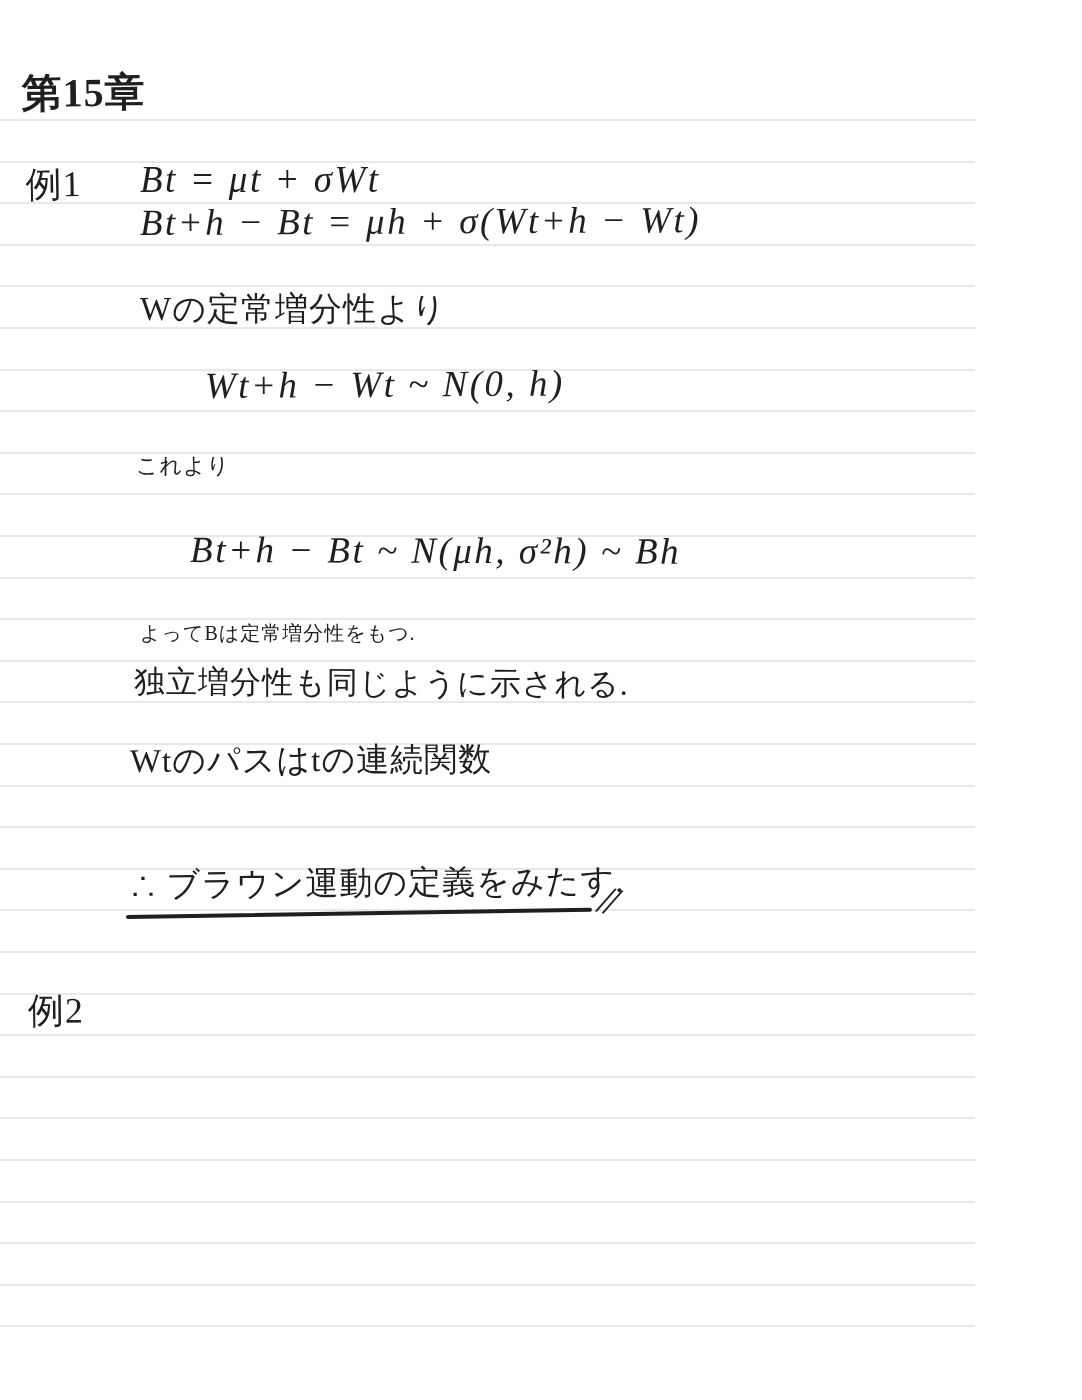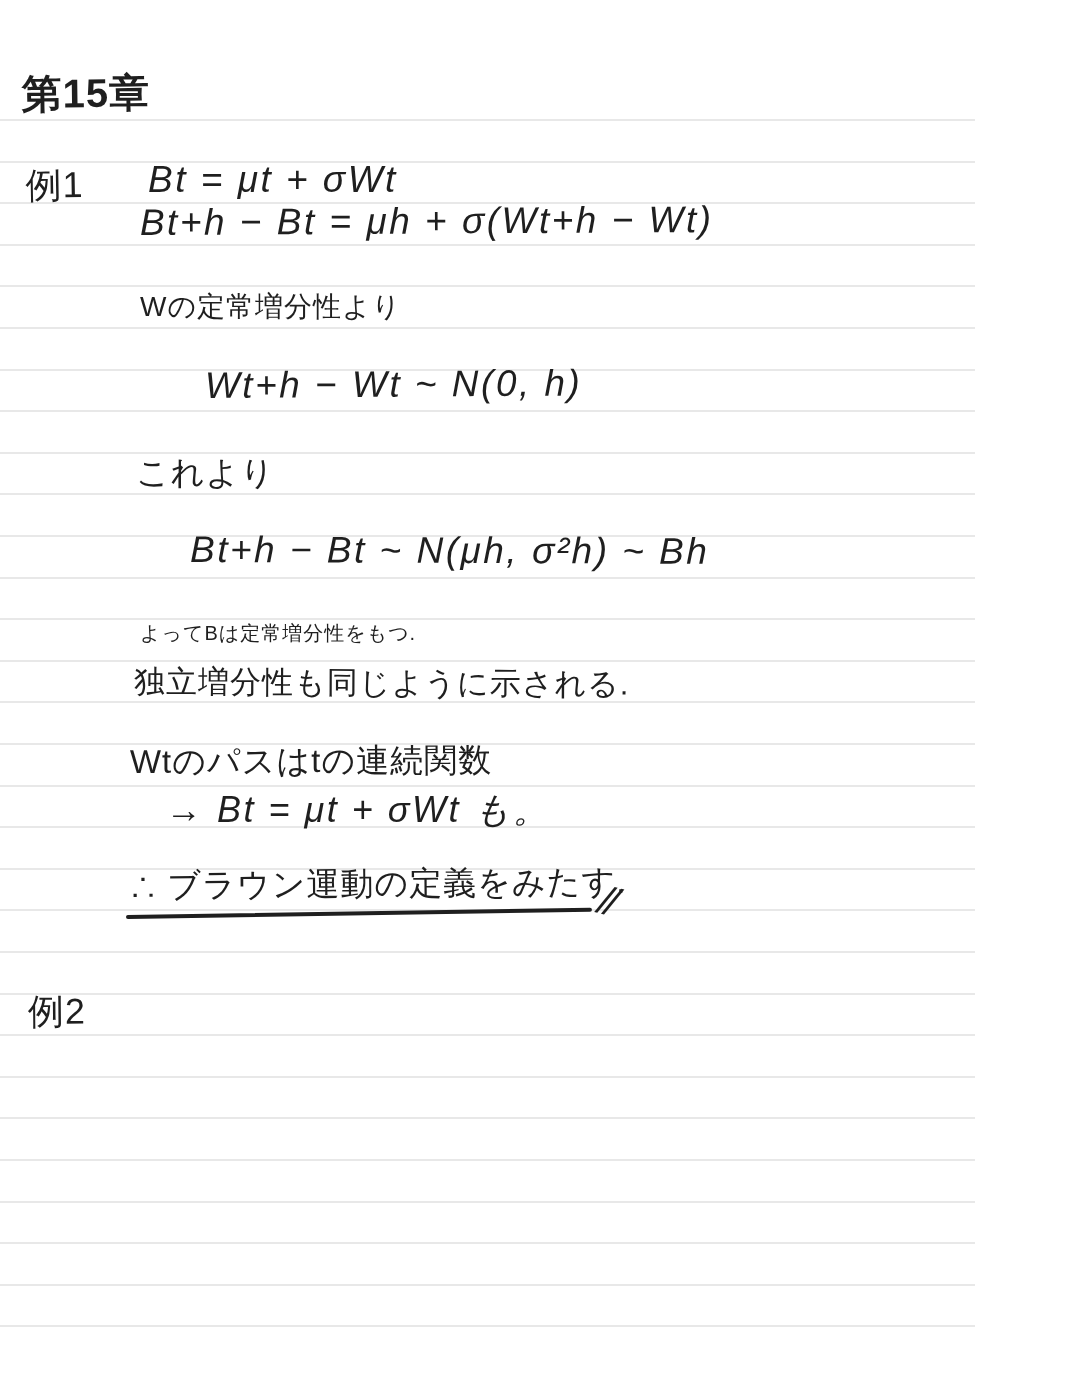"第15章" .screen { font-family: Liberation Sans, sans-serif -> Liberation Serif, serif }
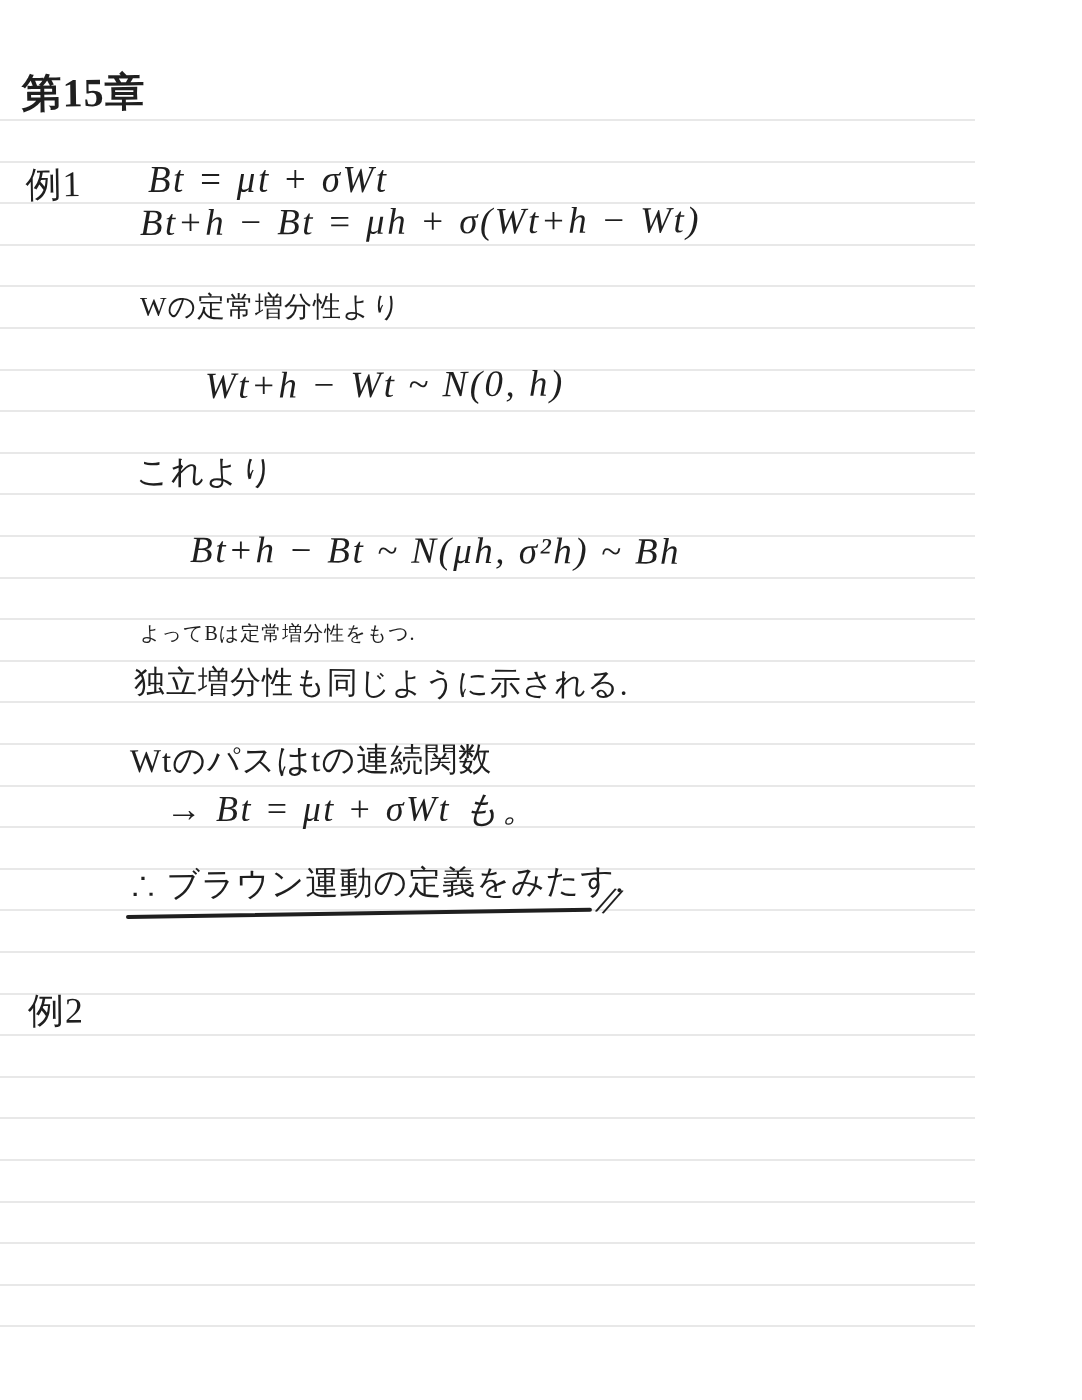"Bt = μt + σWt" .eq-def { left: 148px -> 140px }
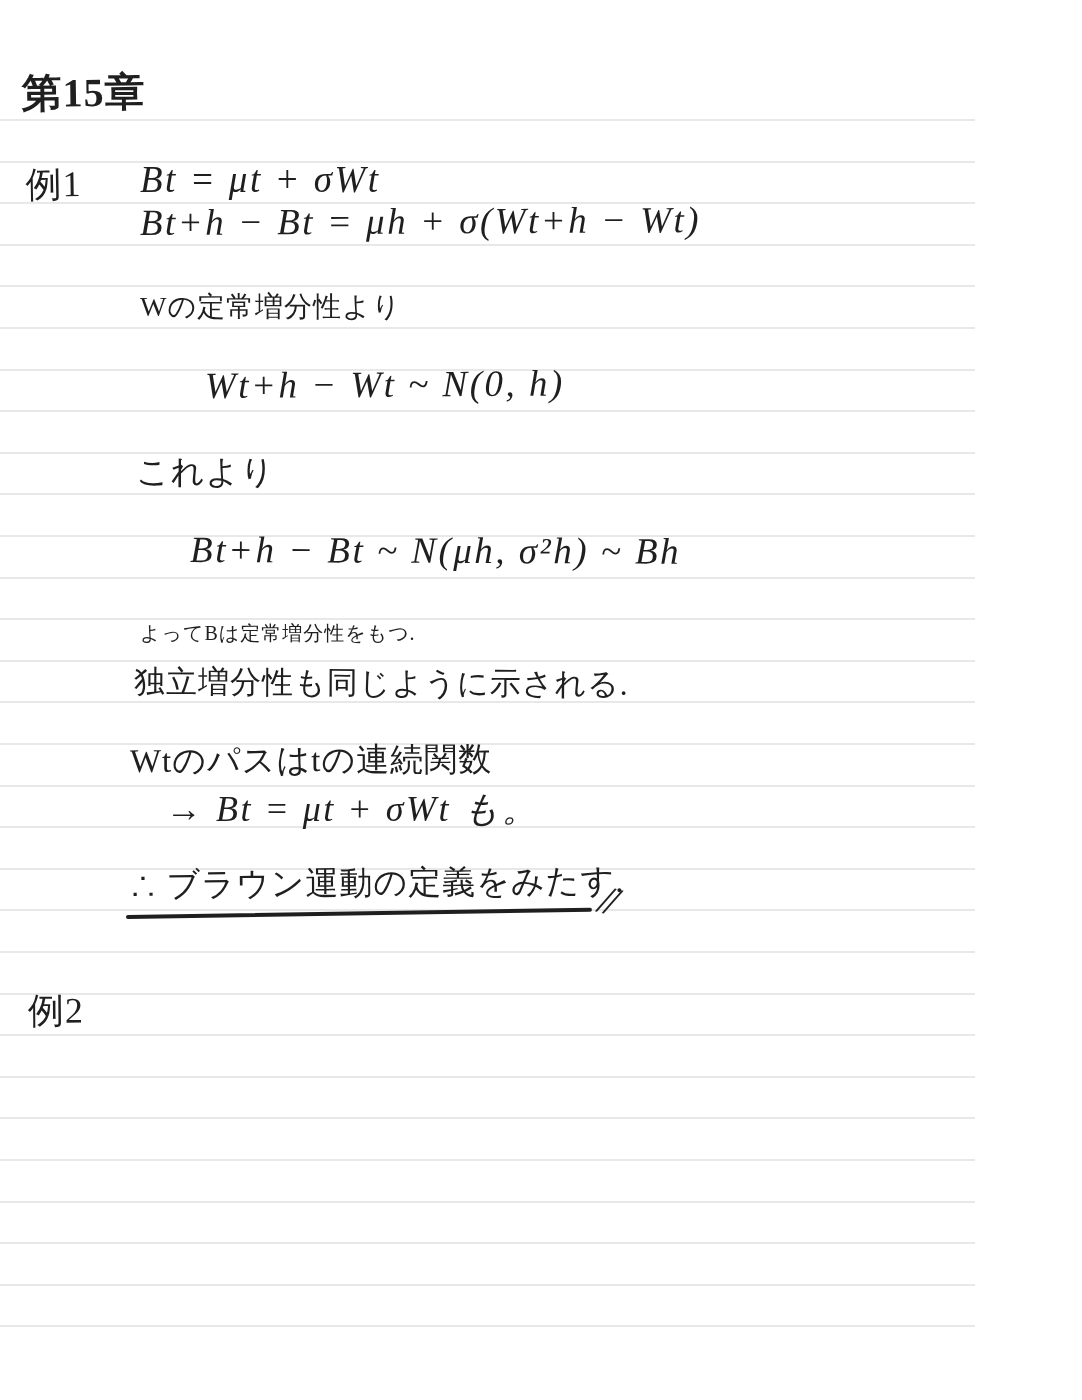"Wの定常増分性より" .note-stat { font-size: 28px -> 33px }
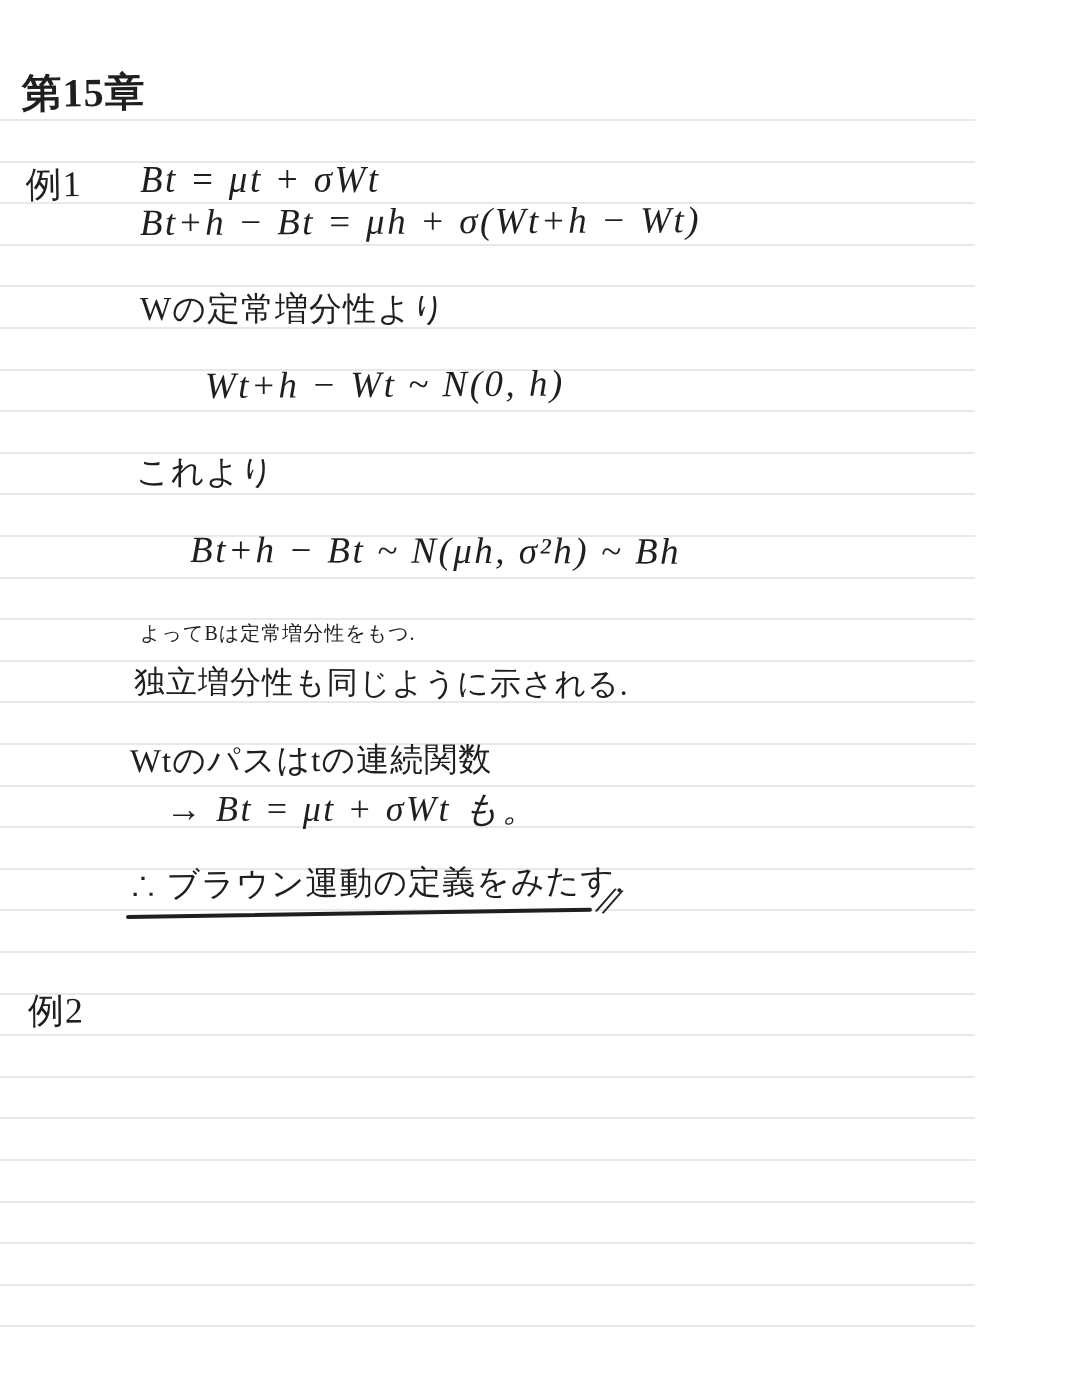"これより" .note-from { font-size: 33px -> 22px }
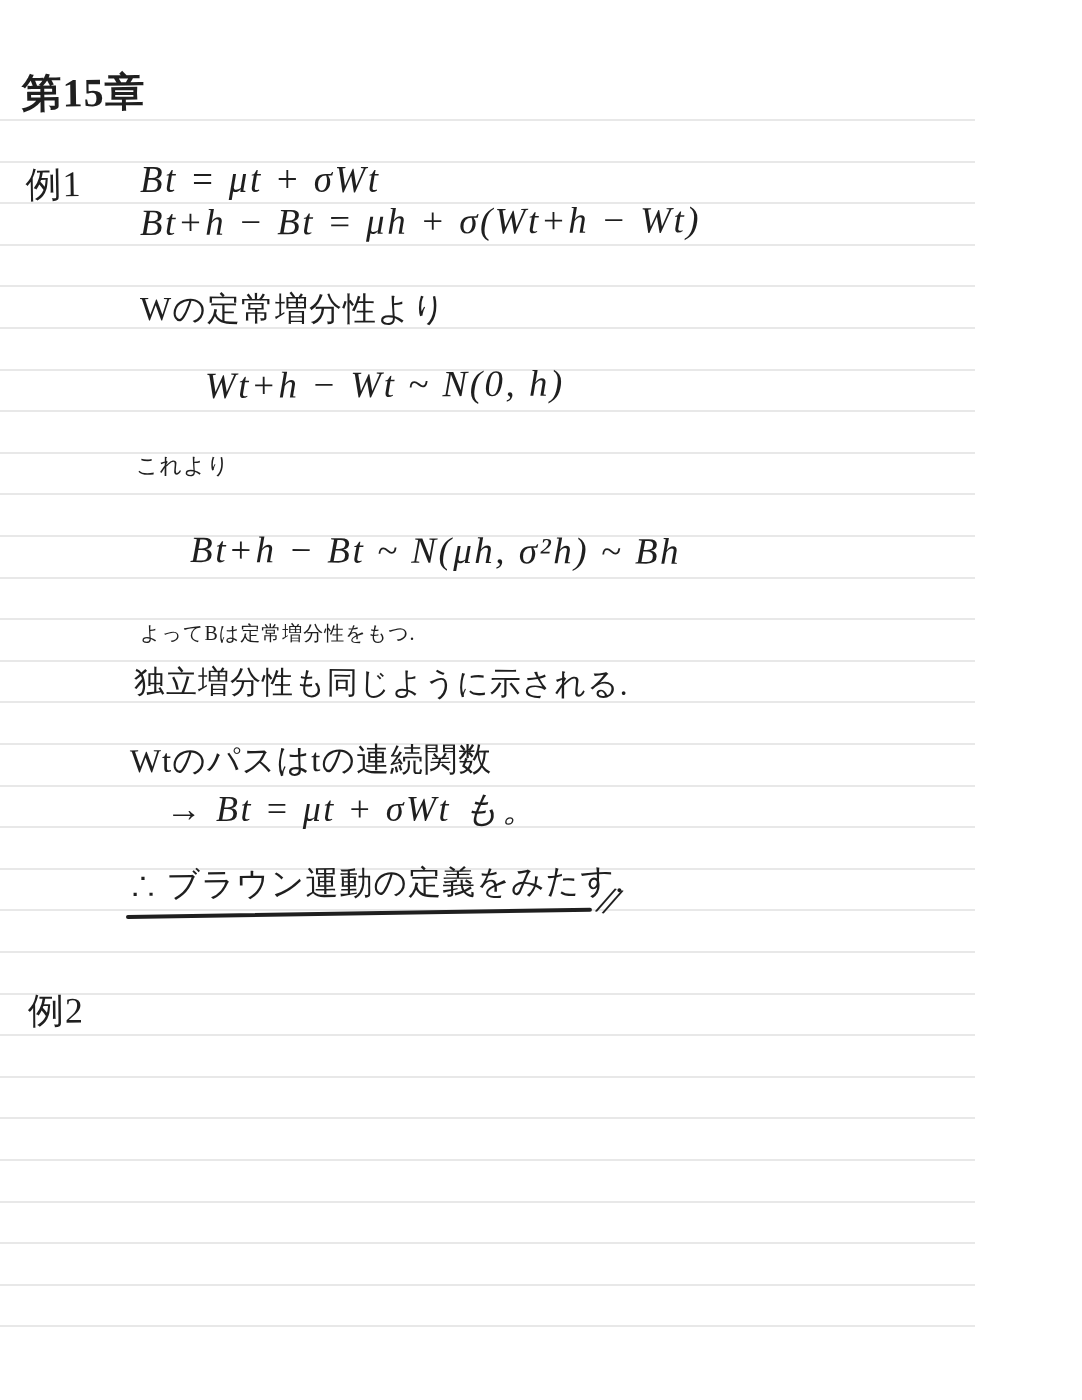"→ Bt = μt +" div.hw { html: <div>→ Bt = μt + σWt も。</div> -> none }
